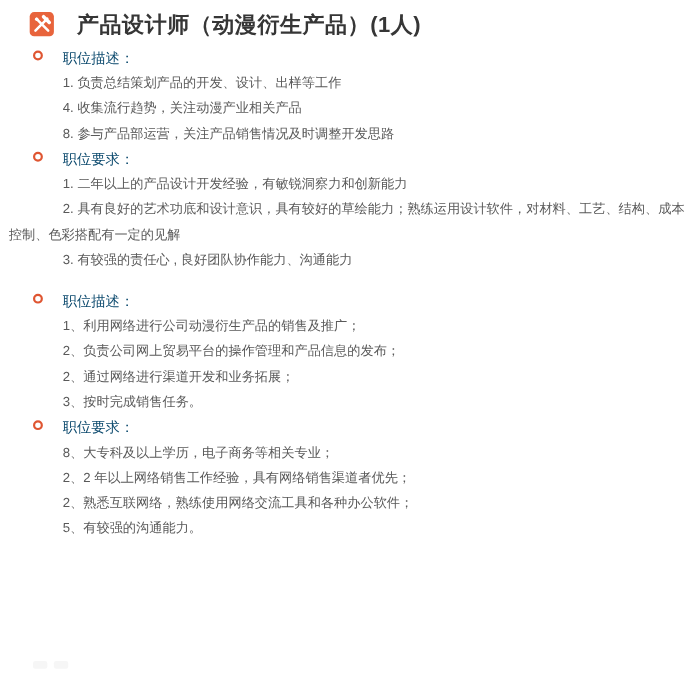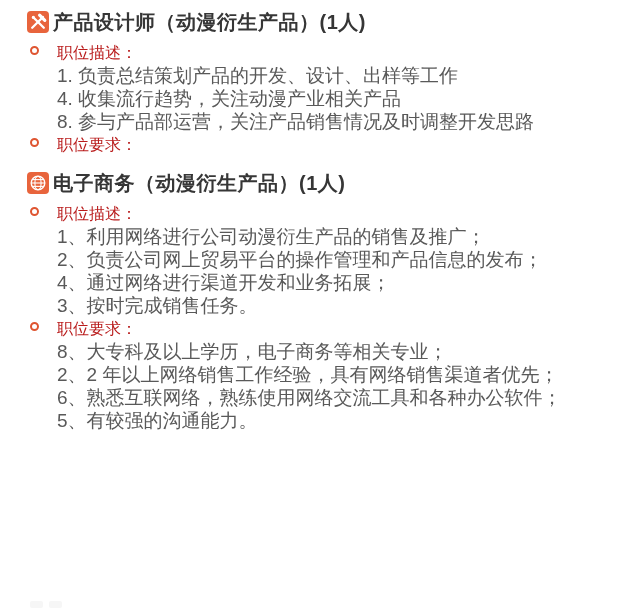"产品设计师（动漫衍生产品）(1人)" .section-header { gap: 4px -> 21px }
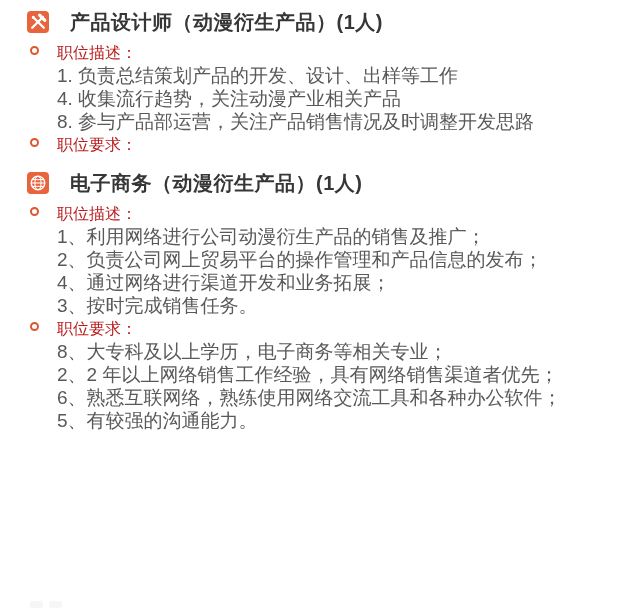"职位描述：" .block-label { color: #b91c1c -> #0c4a6e; font-size: 16px -> 13px }
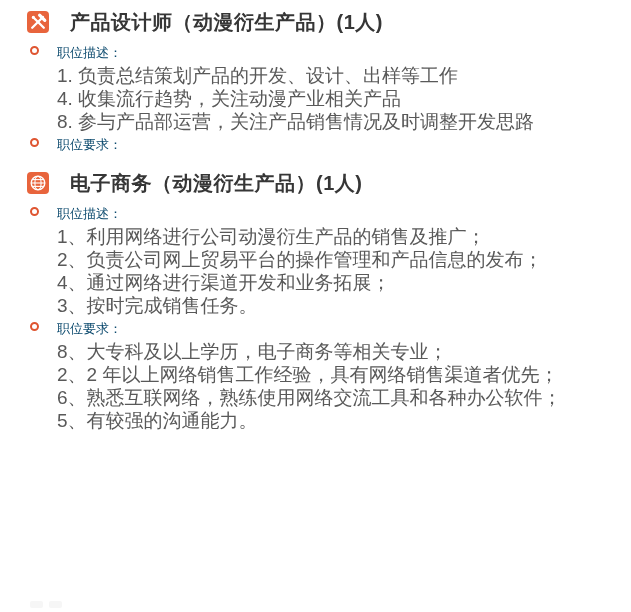"1. 负责总结策划产品的开发、设计、出样等工作" .job-item { font-size: 19px -> 12px }
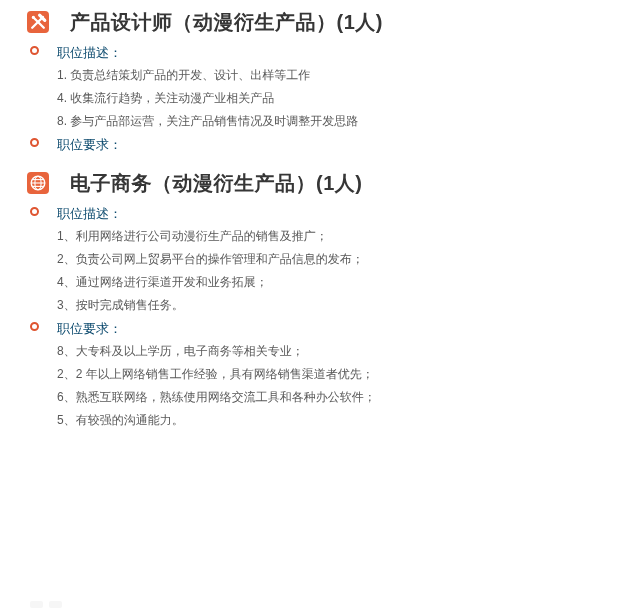"1. 二年以上的产品设计开发经验，有敏锐洞察力和创新能力" div { html: none -> <div> <p>1. 二年以上的产品设计开发经验，有敏锐洞察力和创新能力</p> <p>2. 具有良好的艺术功底和设计意识，具有较好的草绘能力；熟练运用设计软件，对材料、工艺、结构、成本控制、色彩搭配有一定的见解</p> <p>3. 有较强的责任心 , 良好团队协作能力、沟通能力</p> </div> }
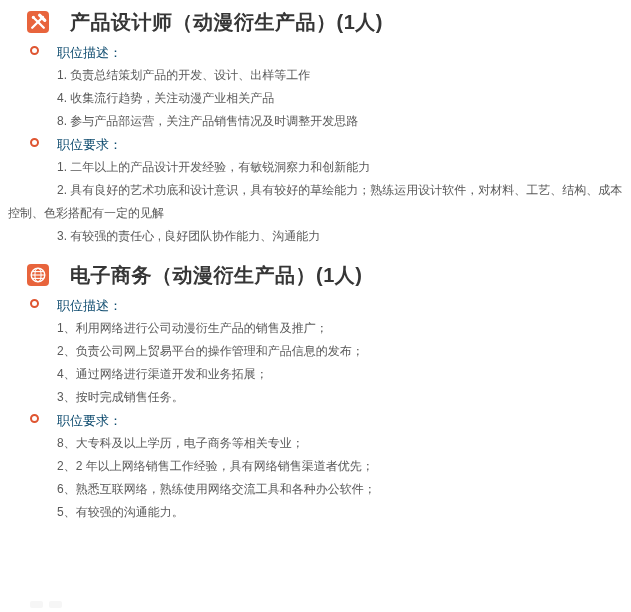"电子商务（动漫衍生产品）(1人)" div.section-header { html: <div> <span> <svg> <circle></circle> <ellipse></ellipse> <line></line> <line></line> <line></line> </svg> </span> <span>电子商务（动漫衍生产品）(1人)</span> </div> -> none }
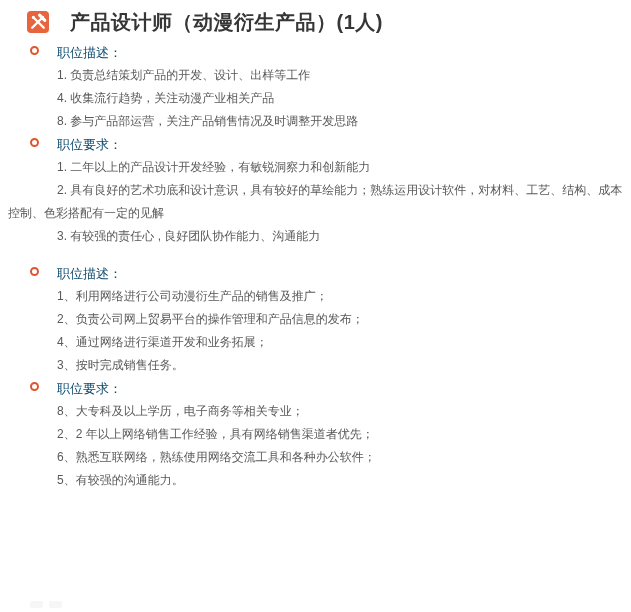"4、通过网络进行渠道开发和业务拓展；" p.job-item { text: 4 -> 2 }
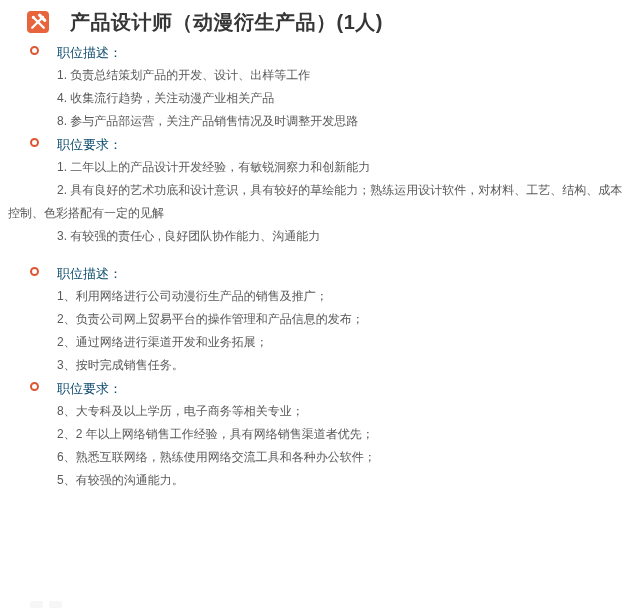"6、熟悉互联网络，熟练使用网络交流工具和各种办公软件；" p.job-item { text: 6 -> 2 }
